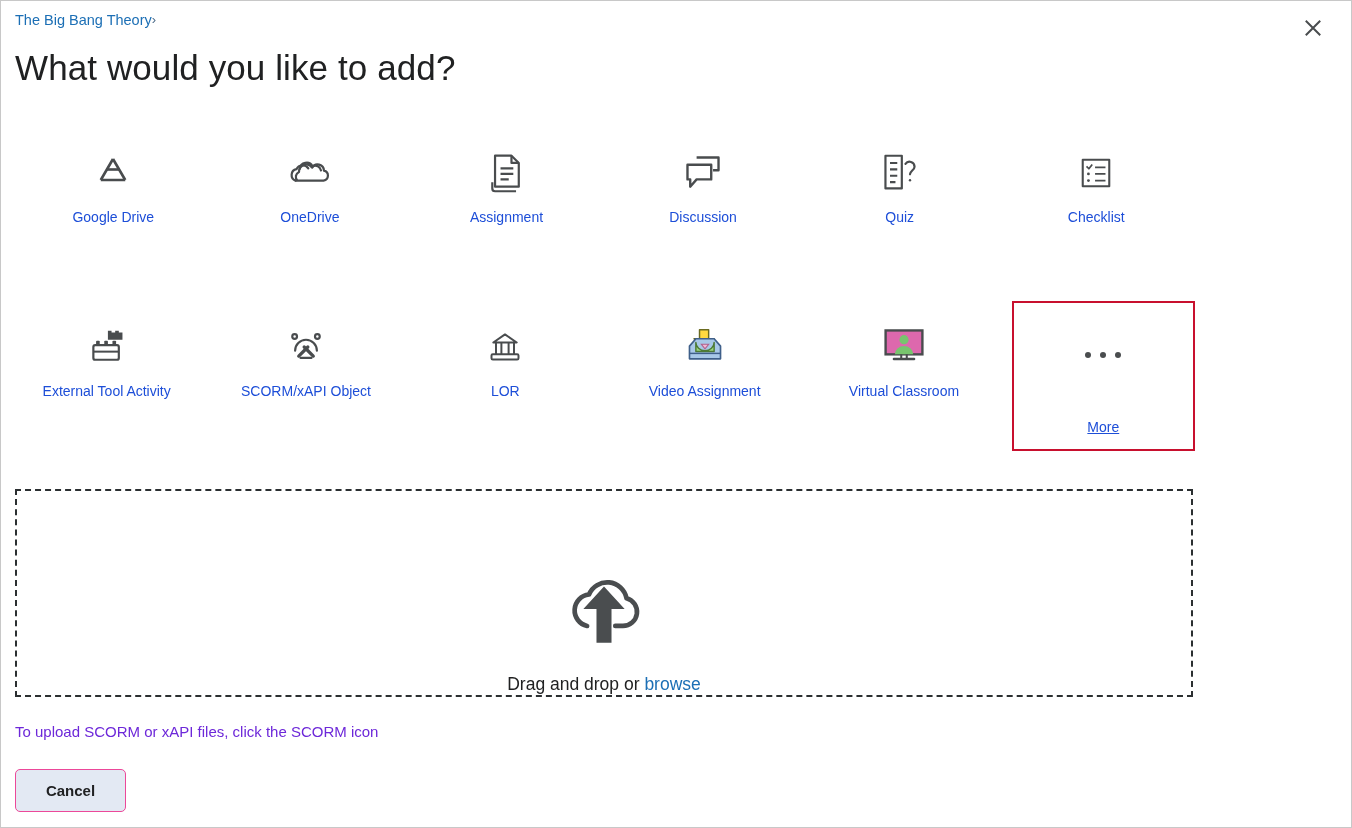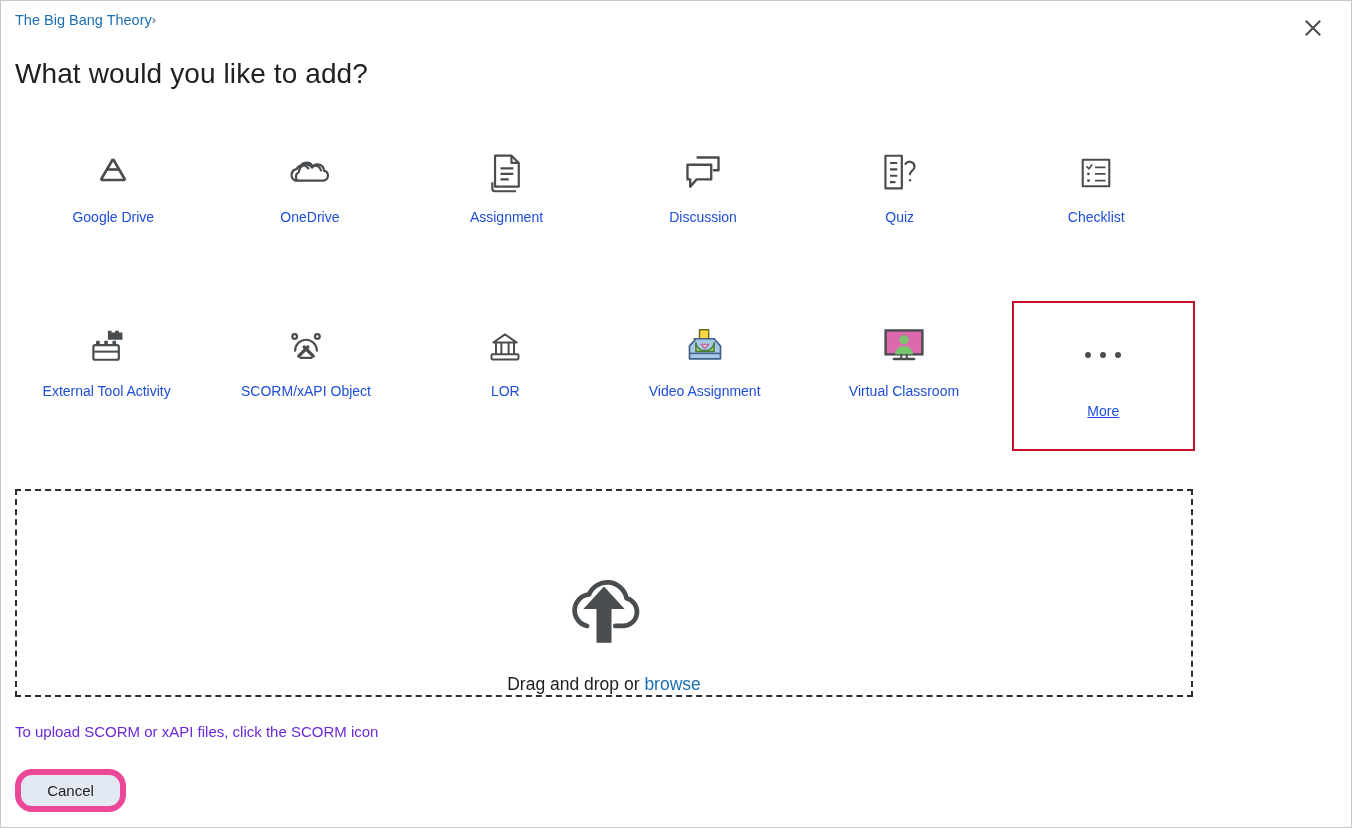"What would you like to" .page-title { font-size: 28px -> 35px; top: 57px -> 47px }
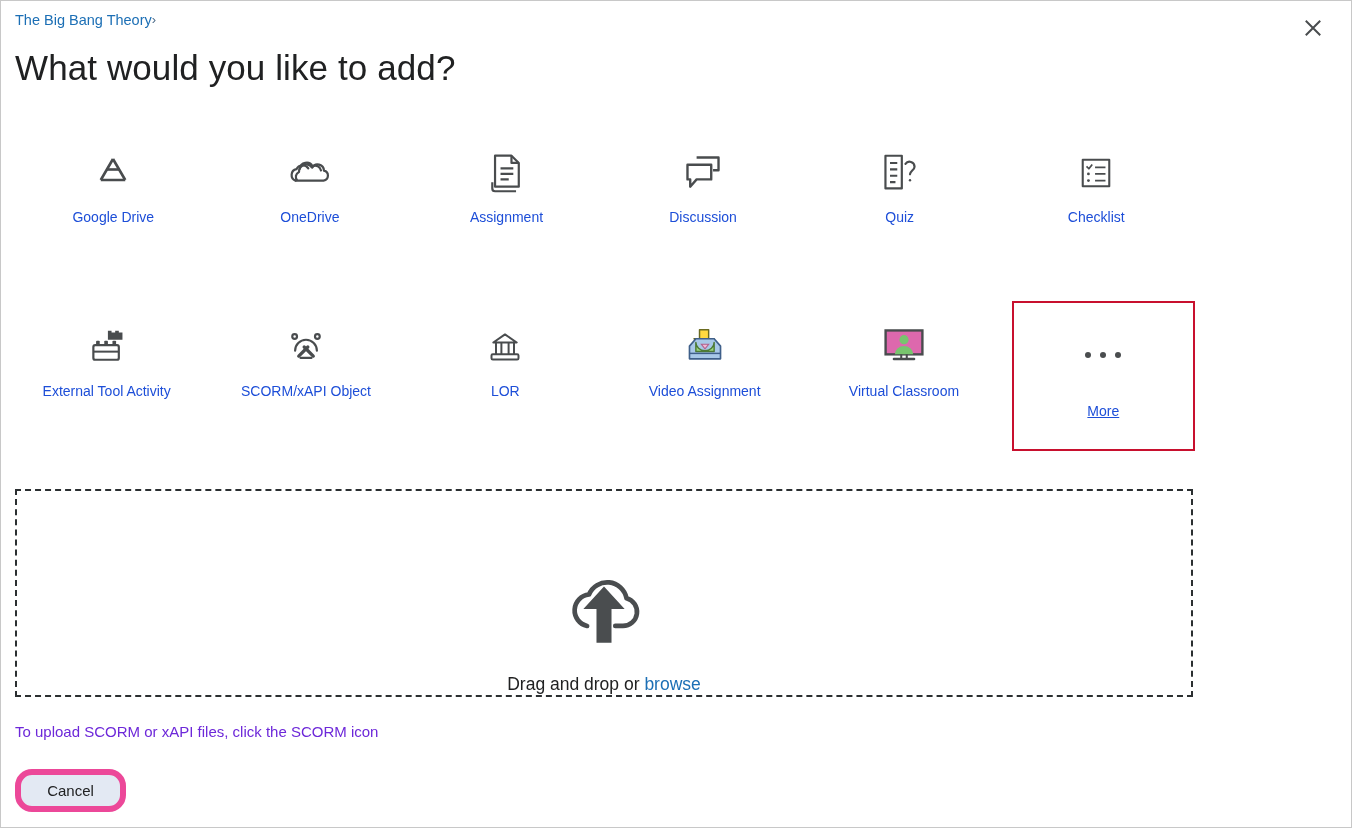"More" div.tile-label { margin-top: 12px -> 28px }
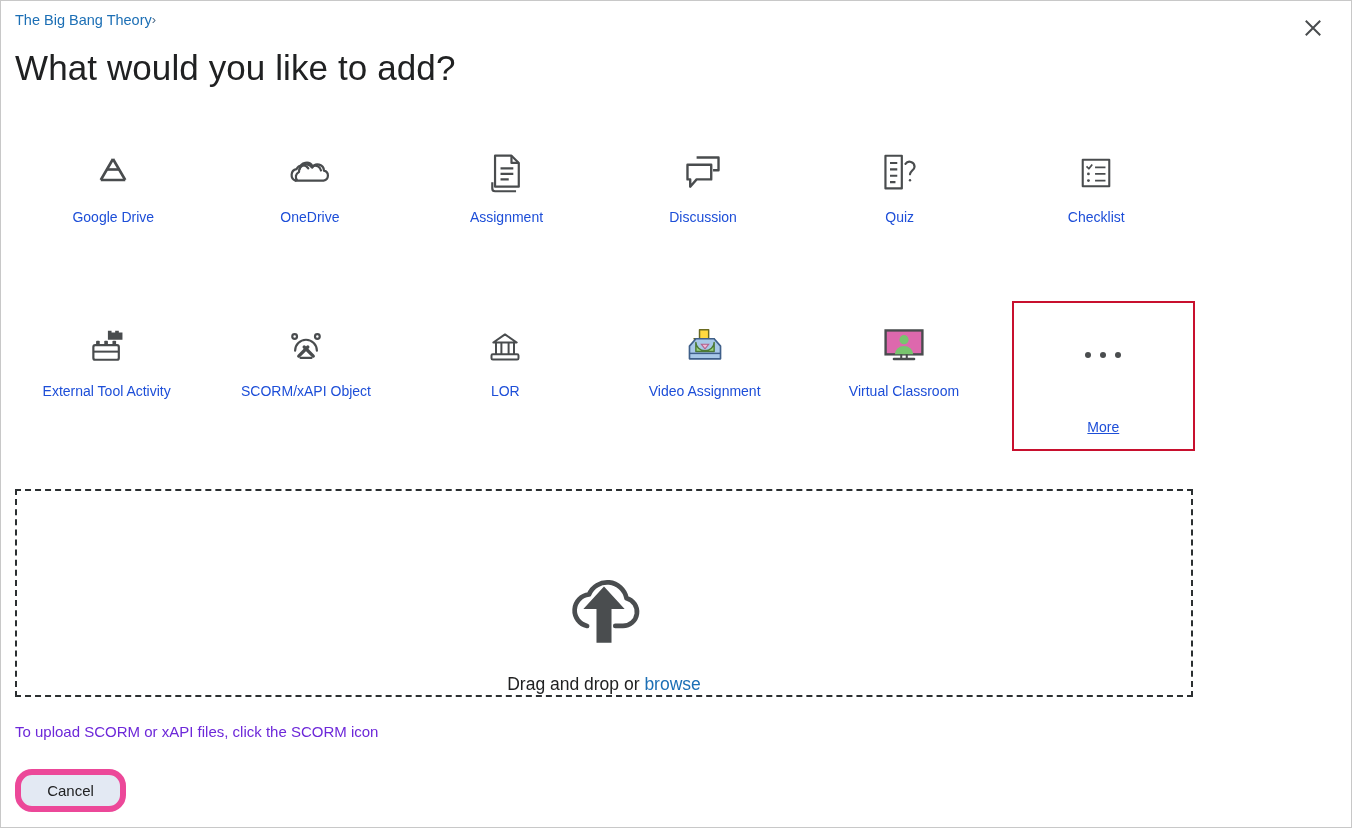"Cancel" .cancel-btn { border: 6px solid #ec4899 -> 1px solid #ec4899; border-radius: 17px -> 5px; font-weight: normal -> bold }
